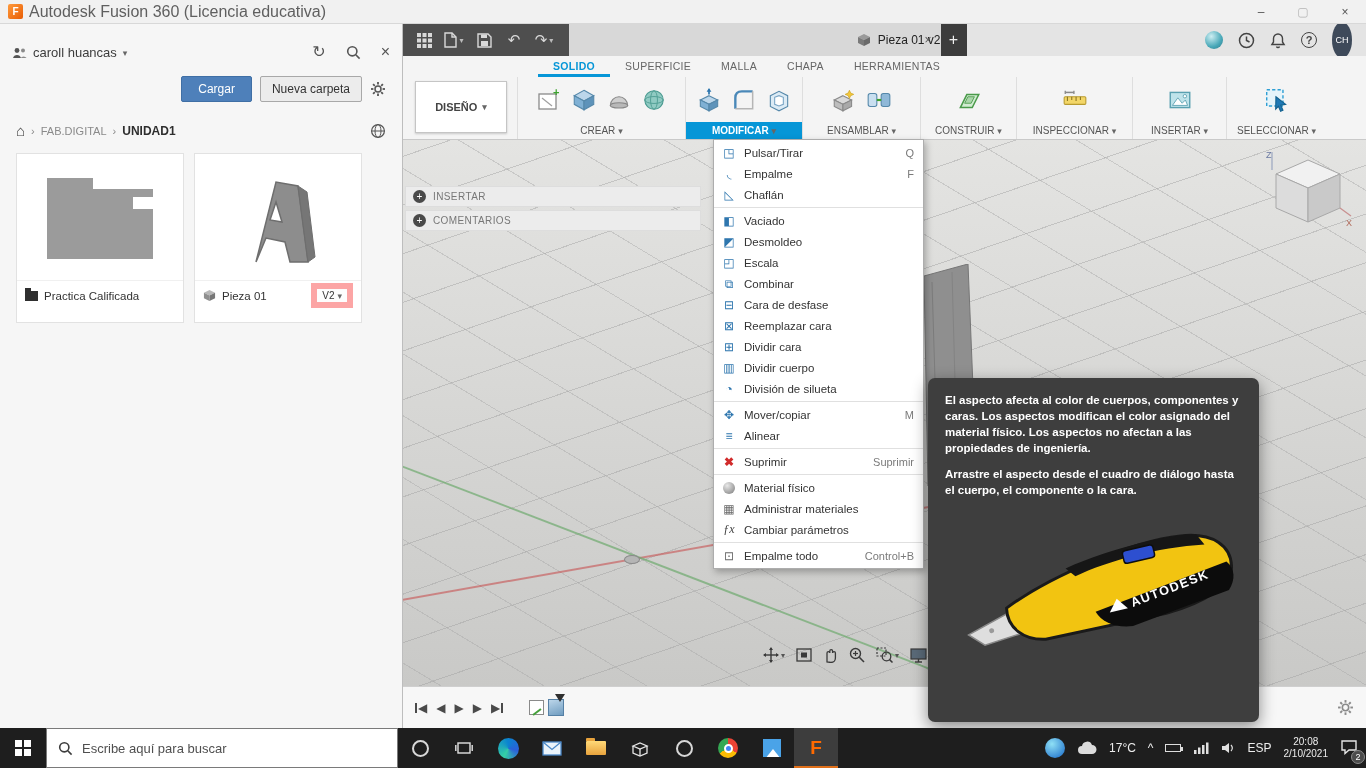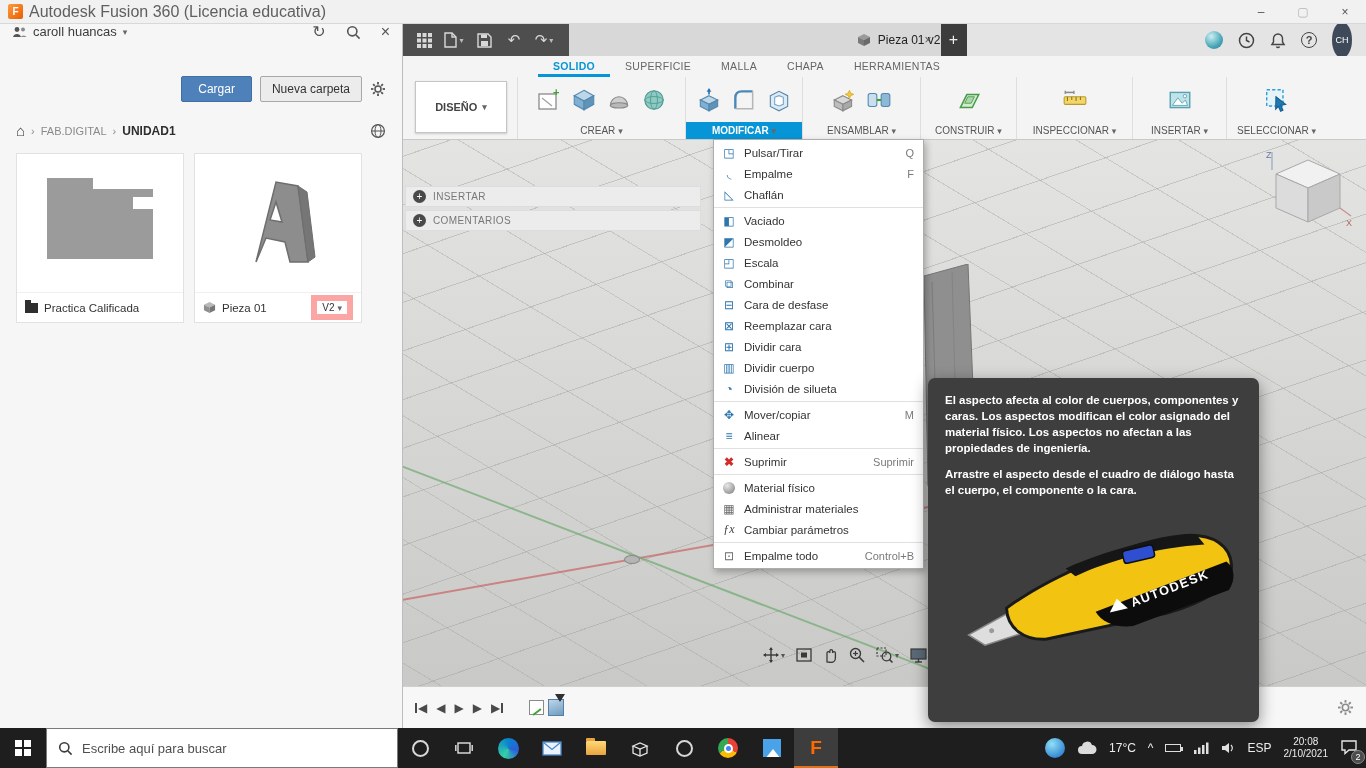"caroll huancas" .dp-header { align-items: flex-start -> flex-end }
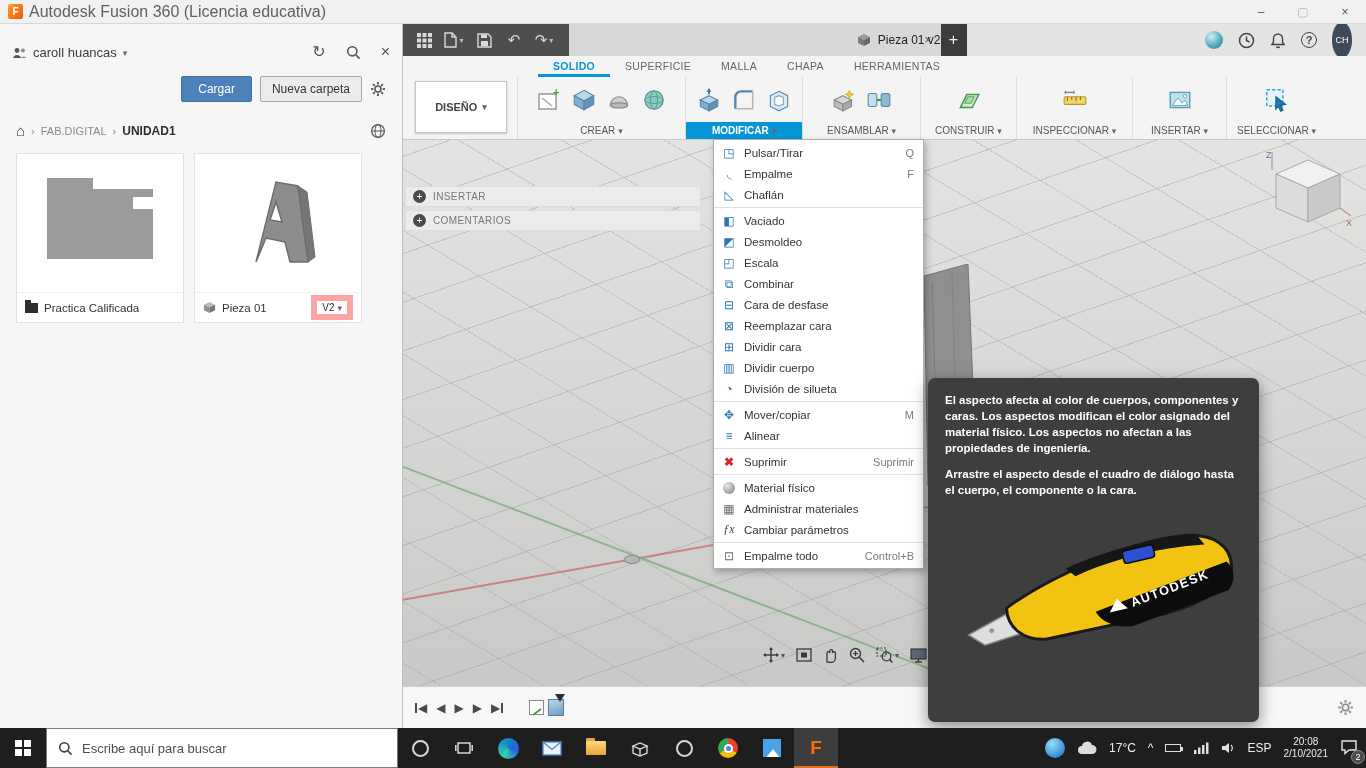"Practica Calificada" .card-label { bottom: 0 -> 12px }
